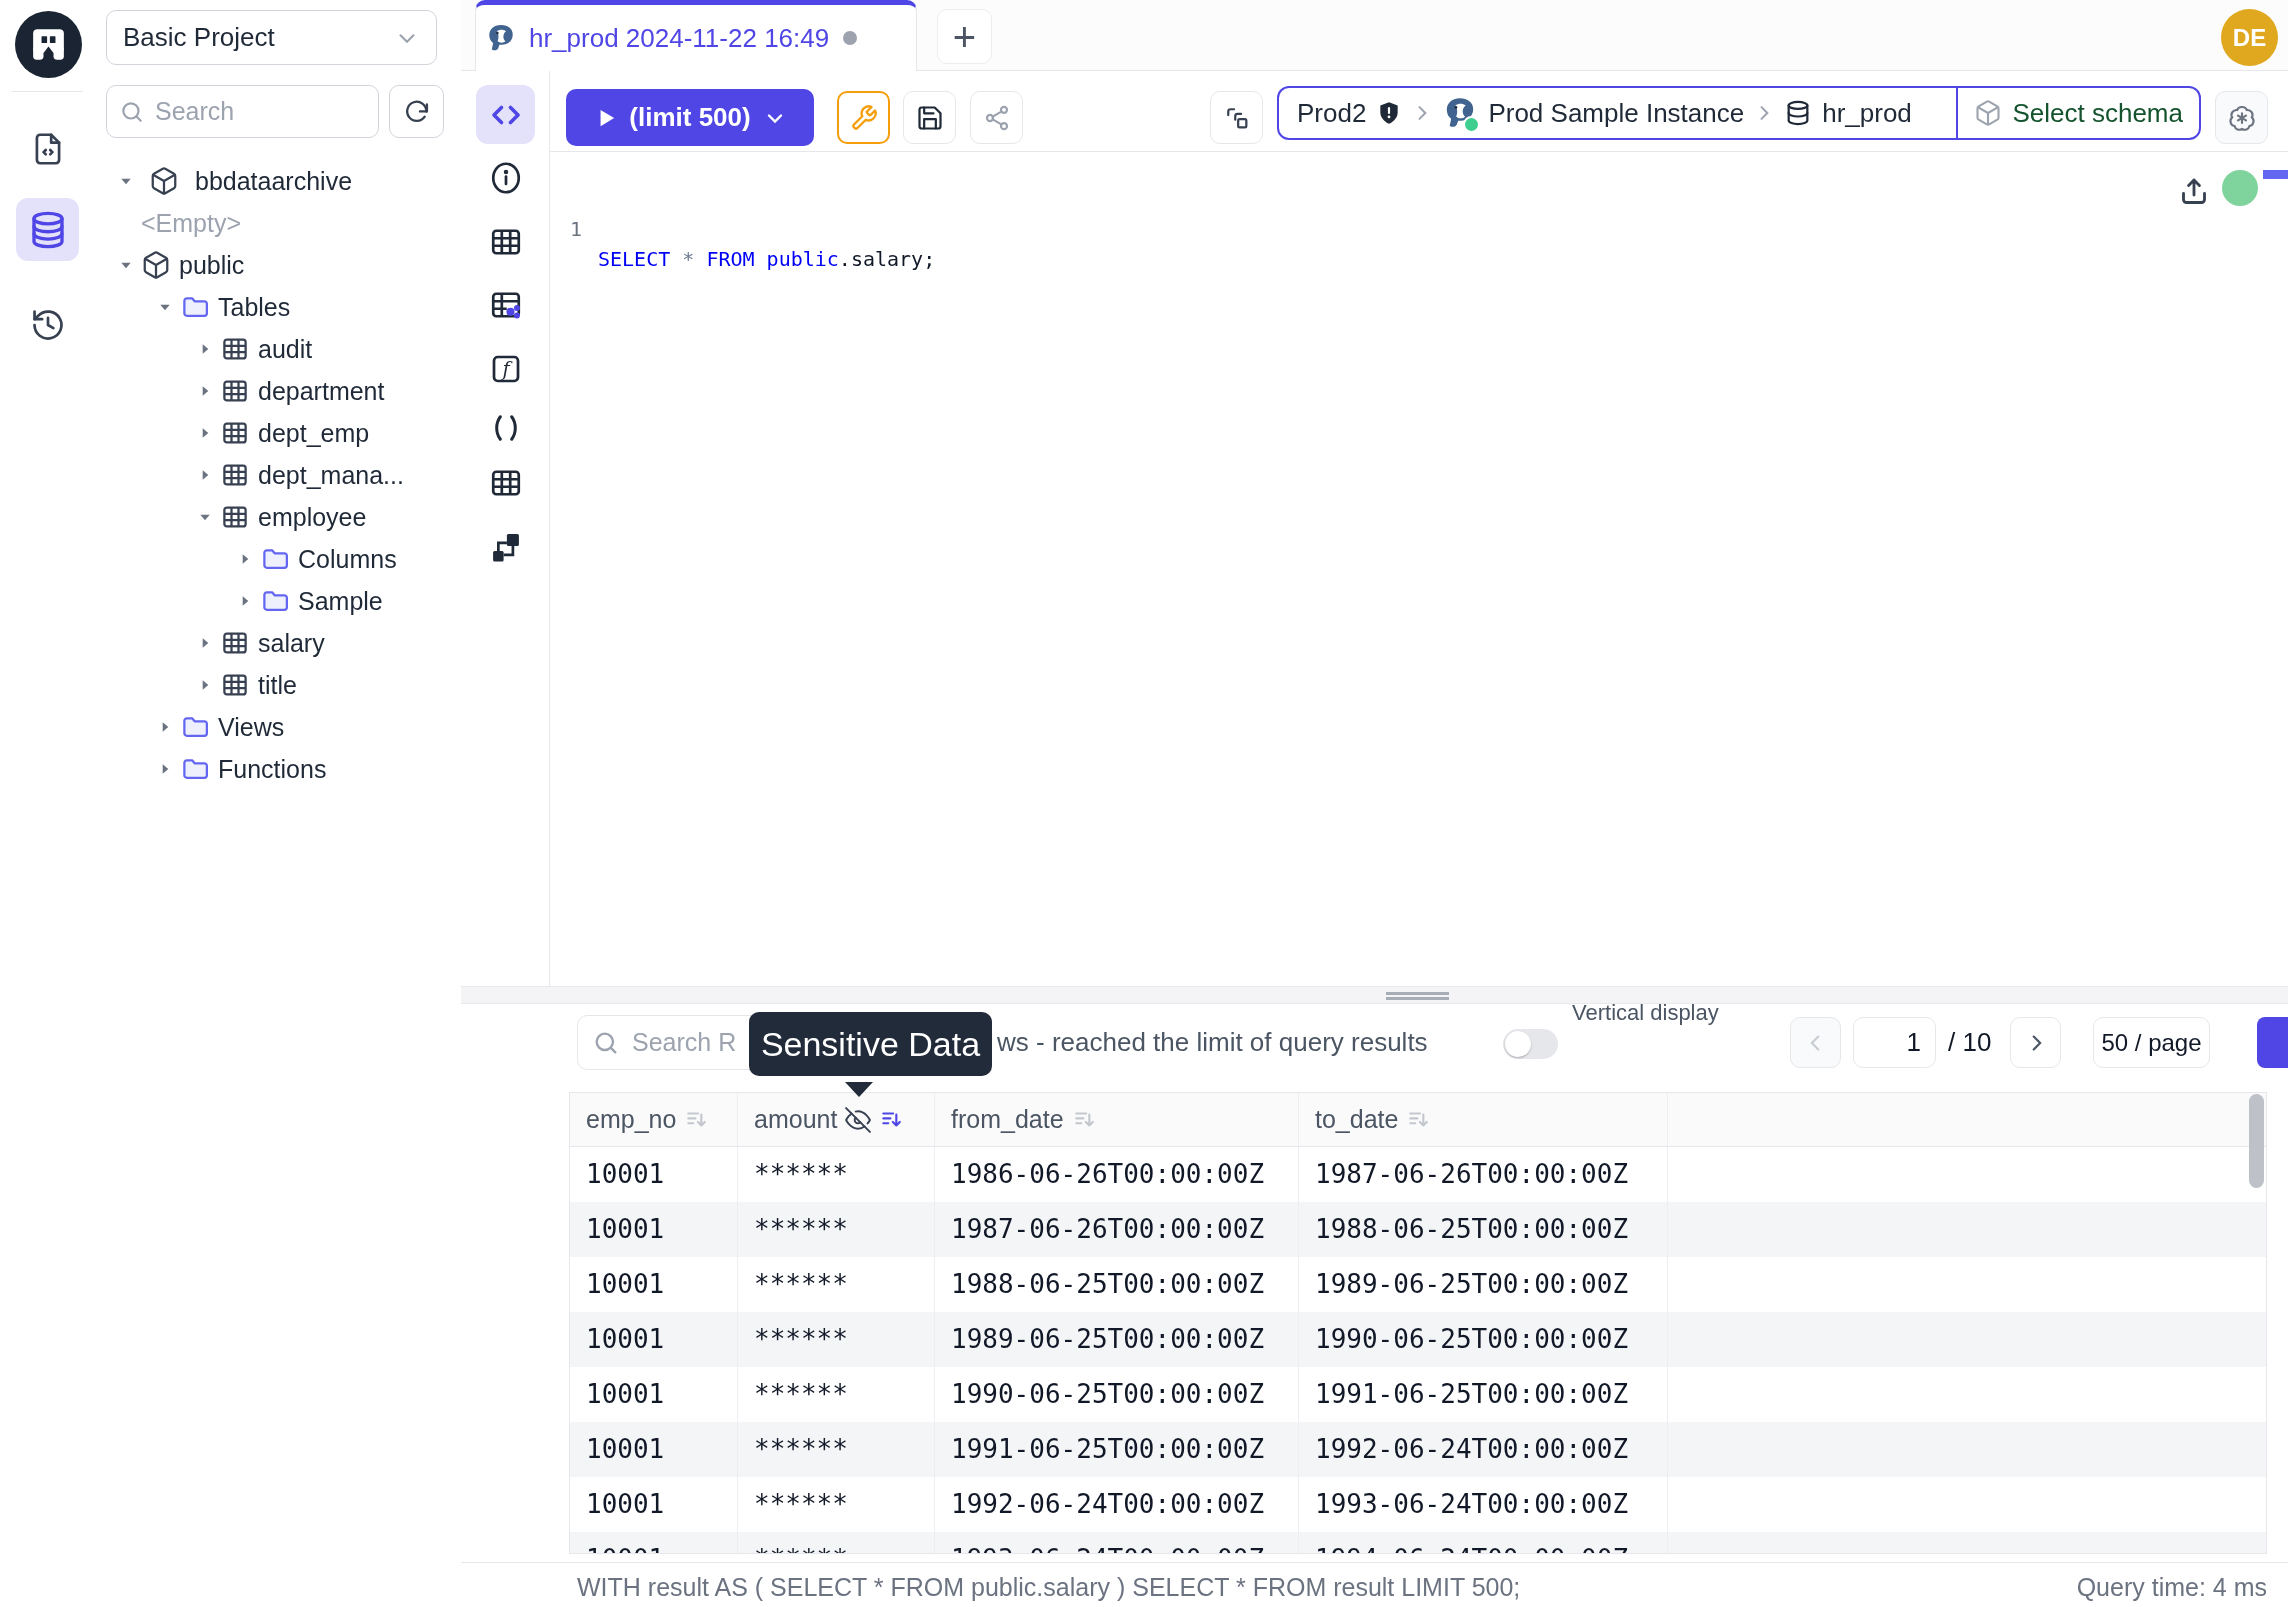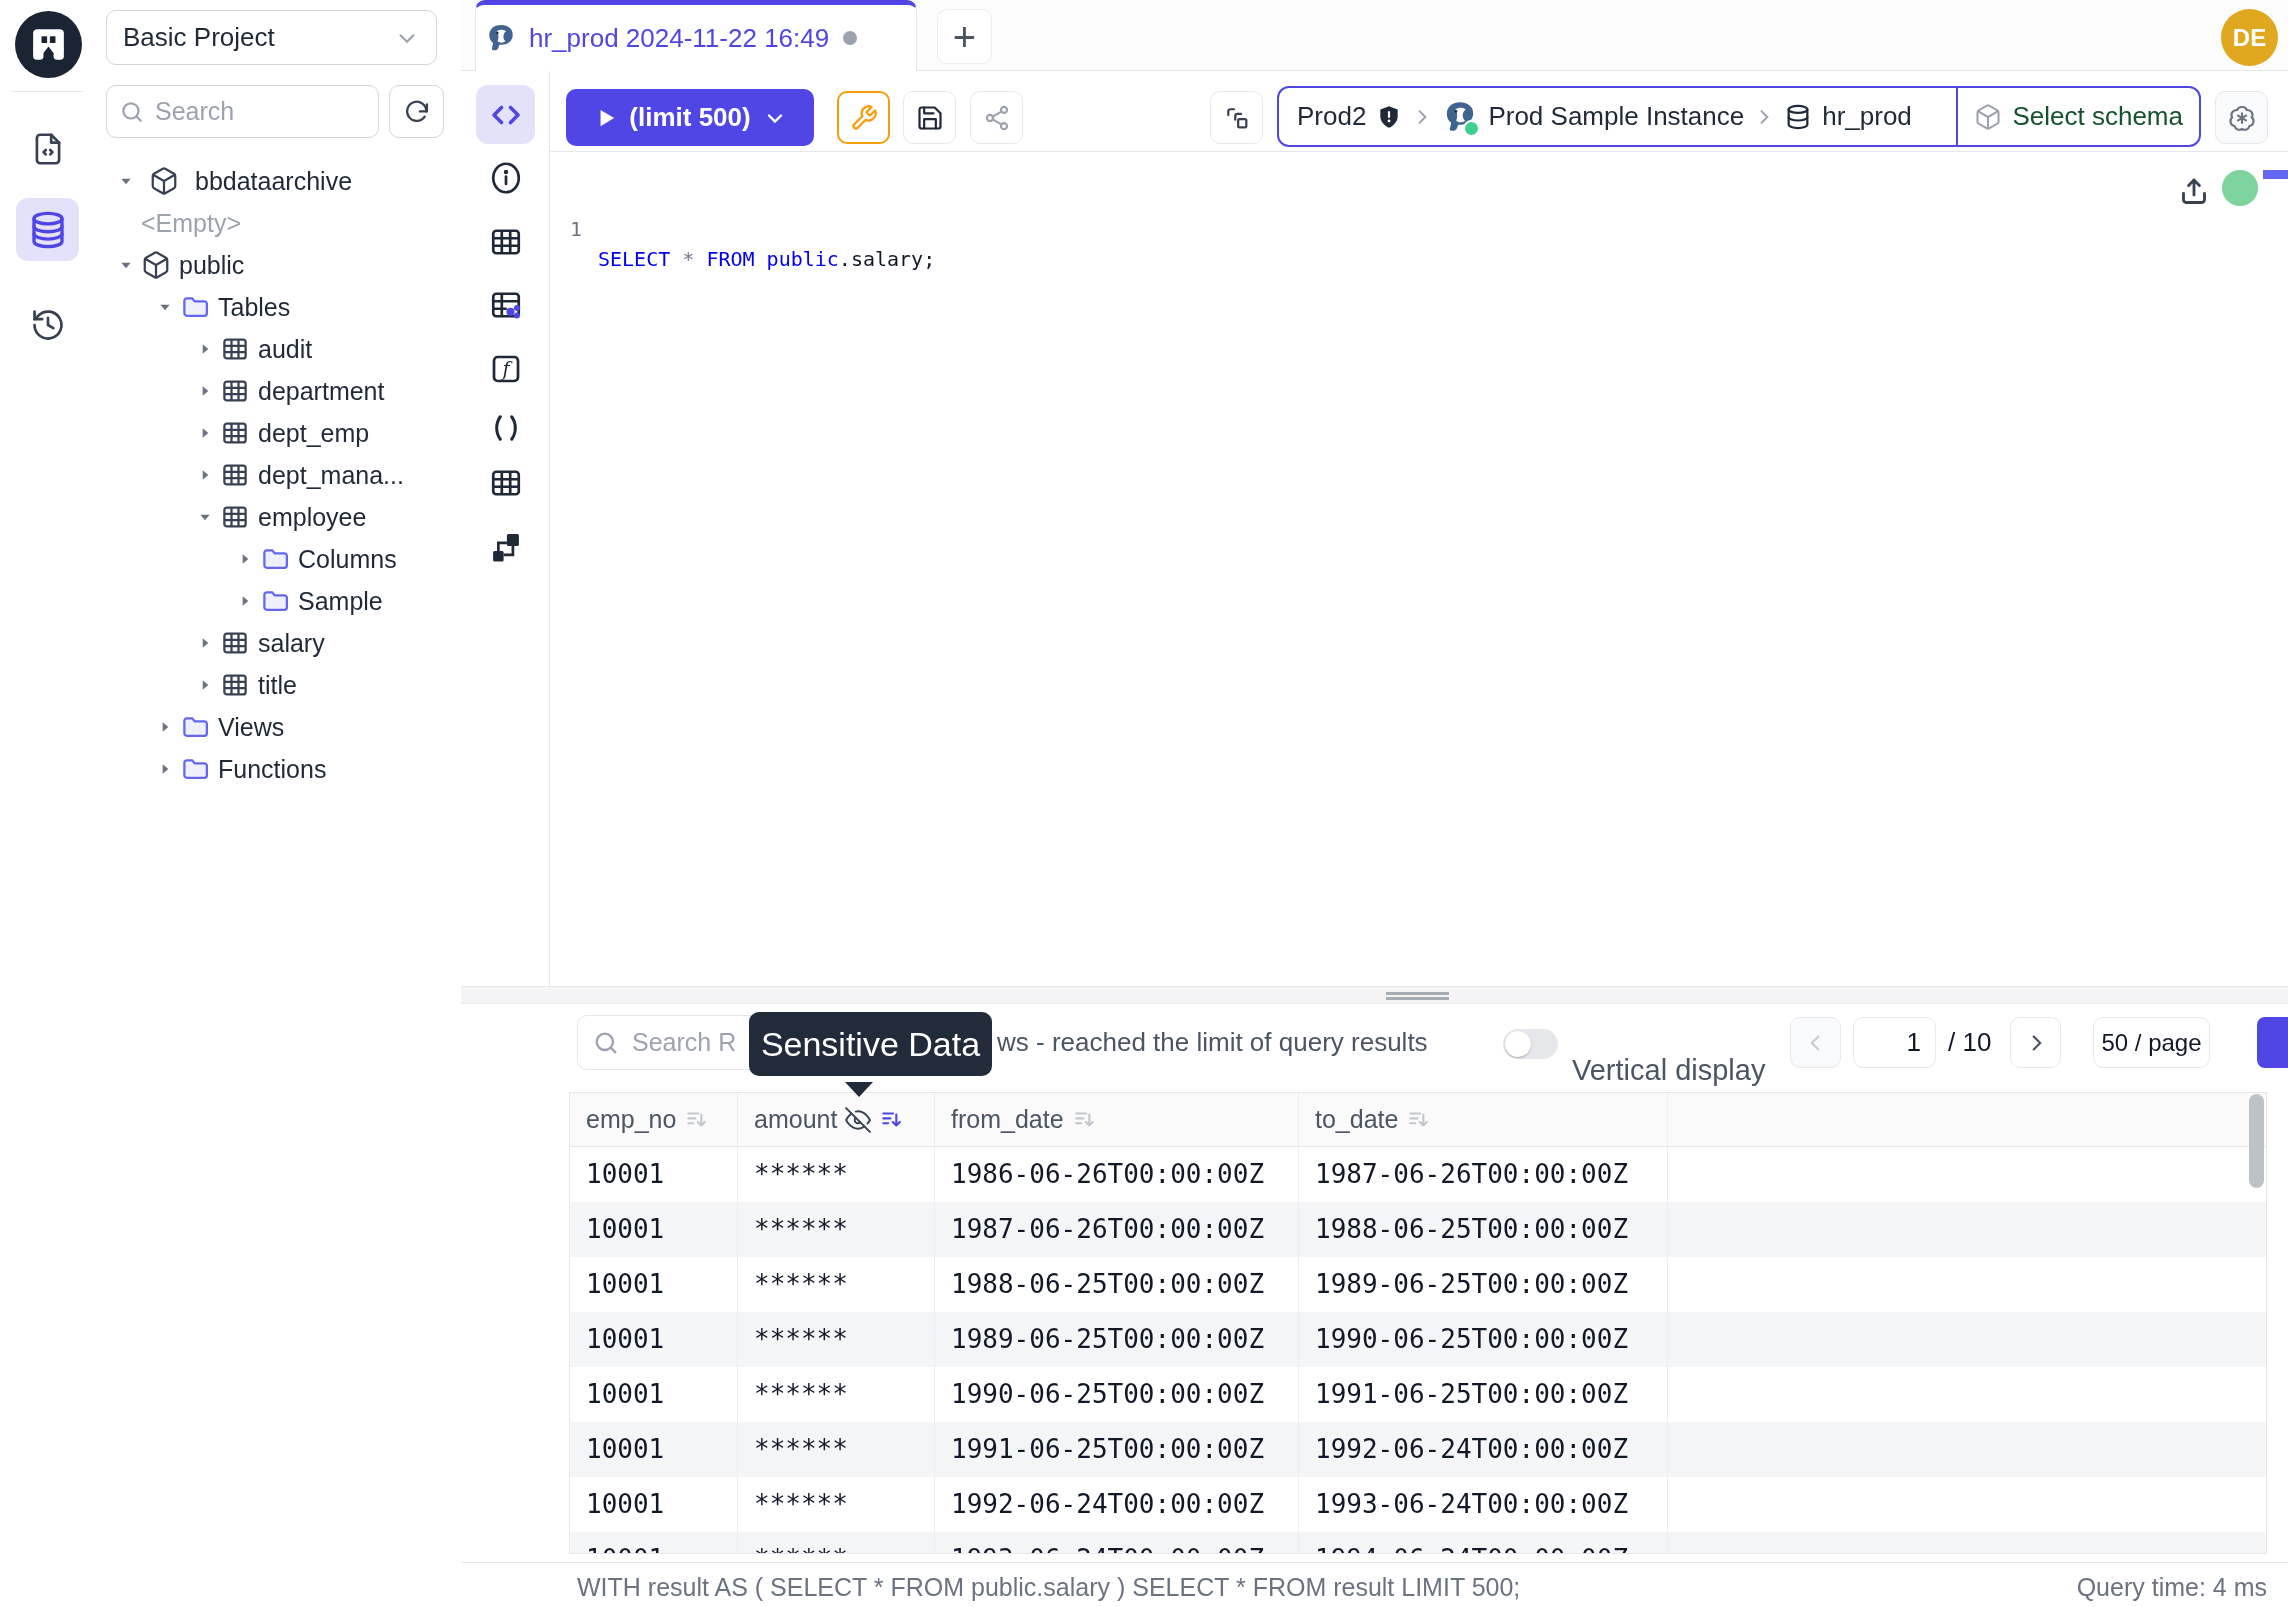"Prod2" #conn-bar { height: 61px -> 54px }
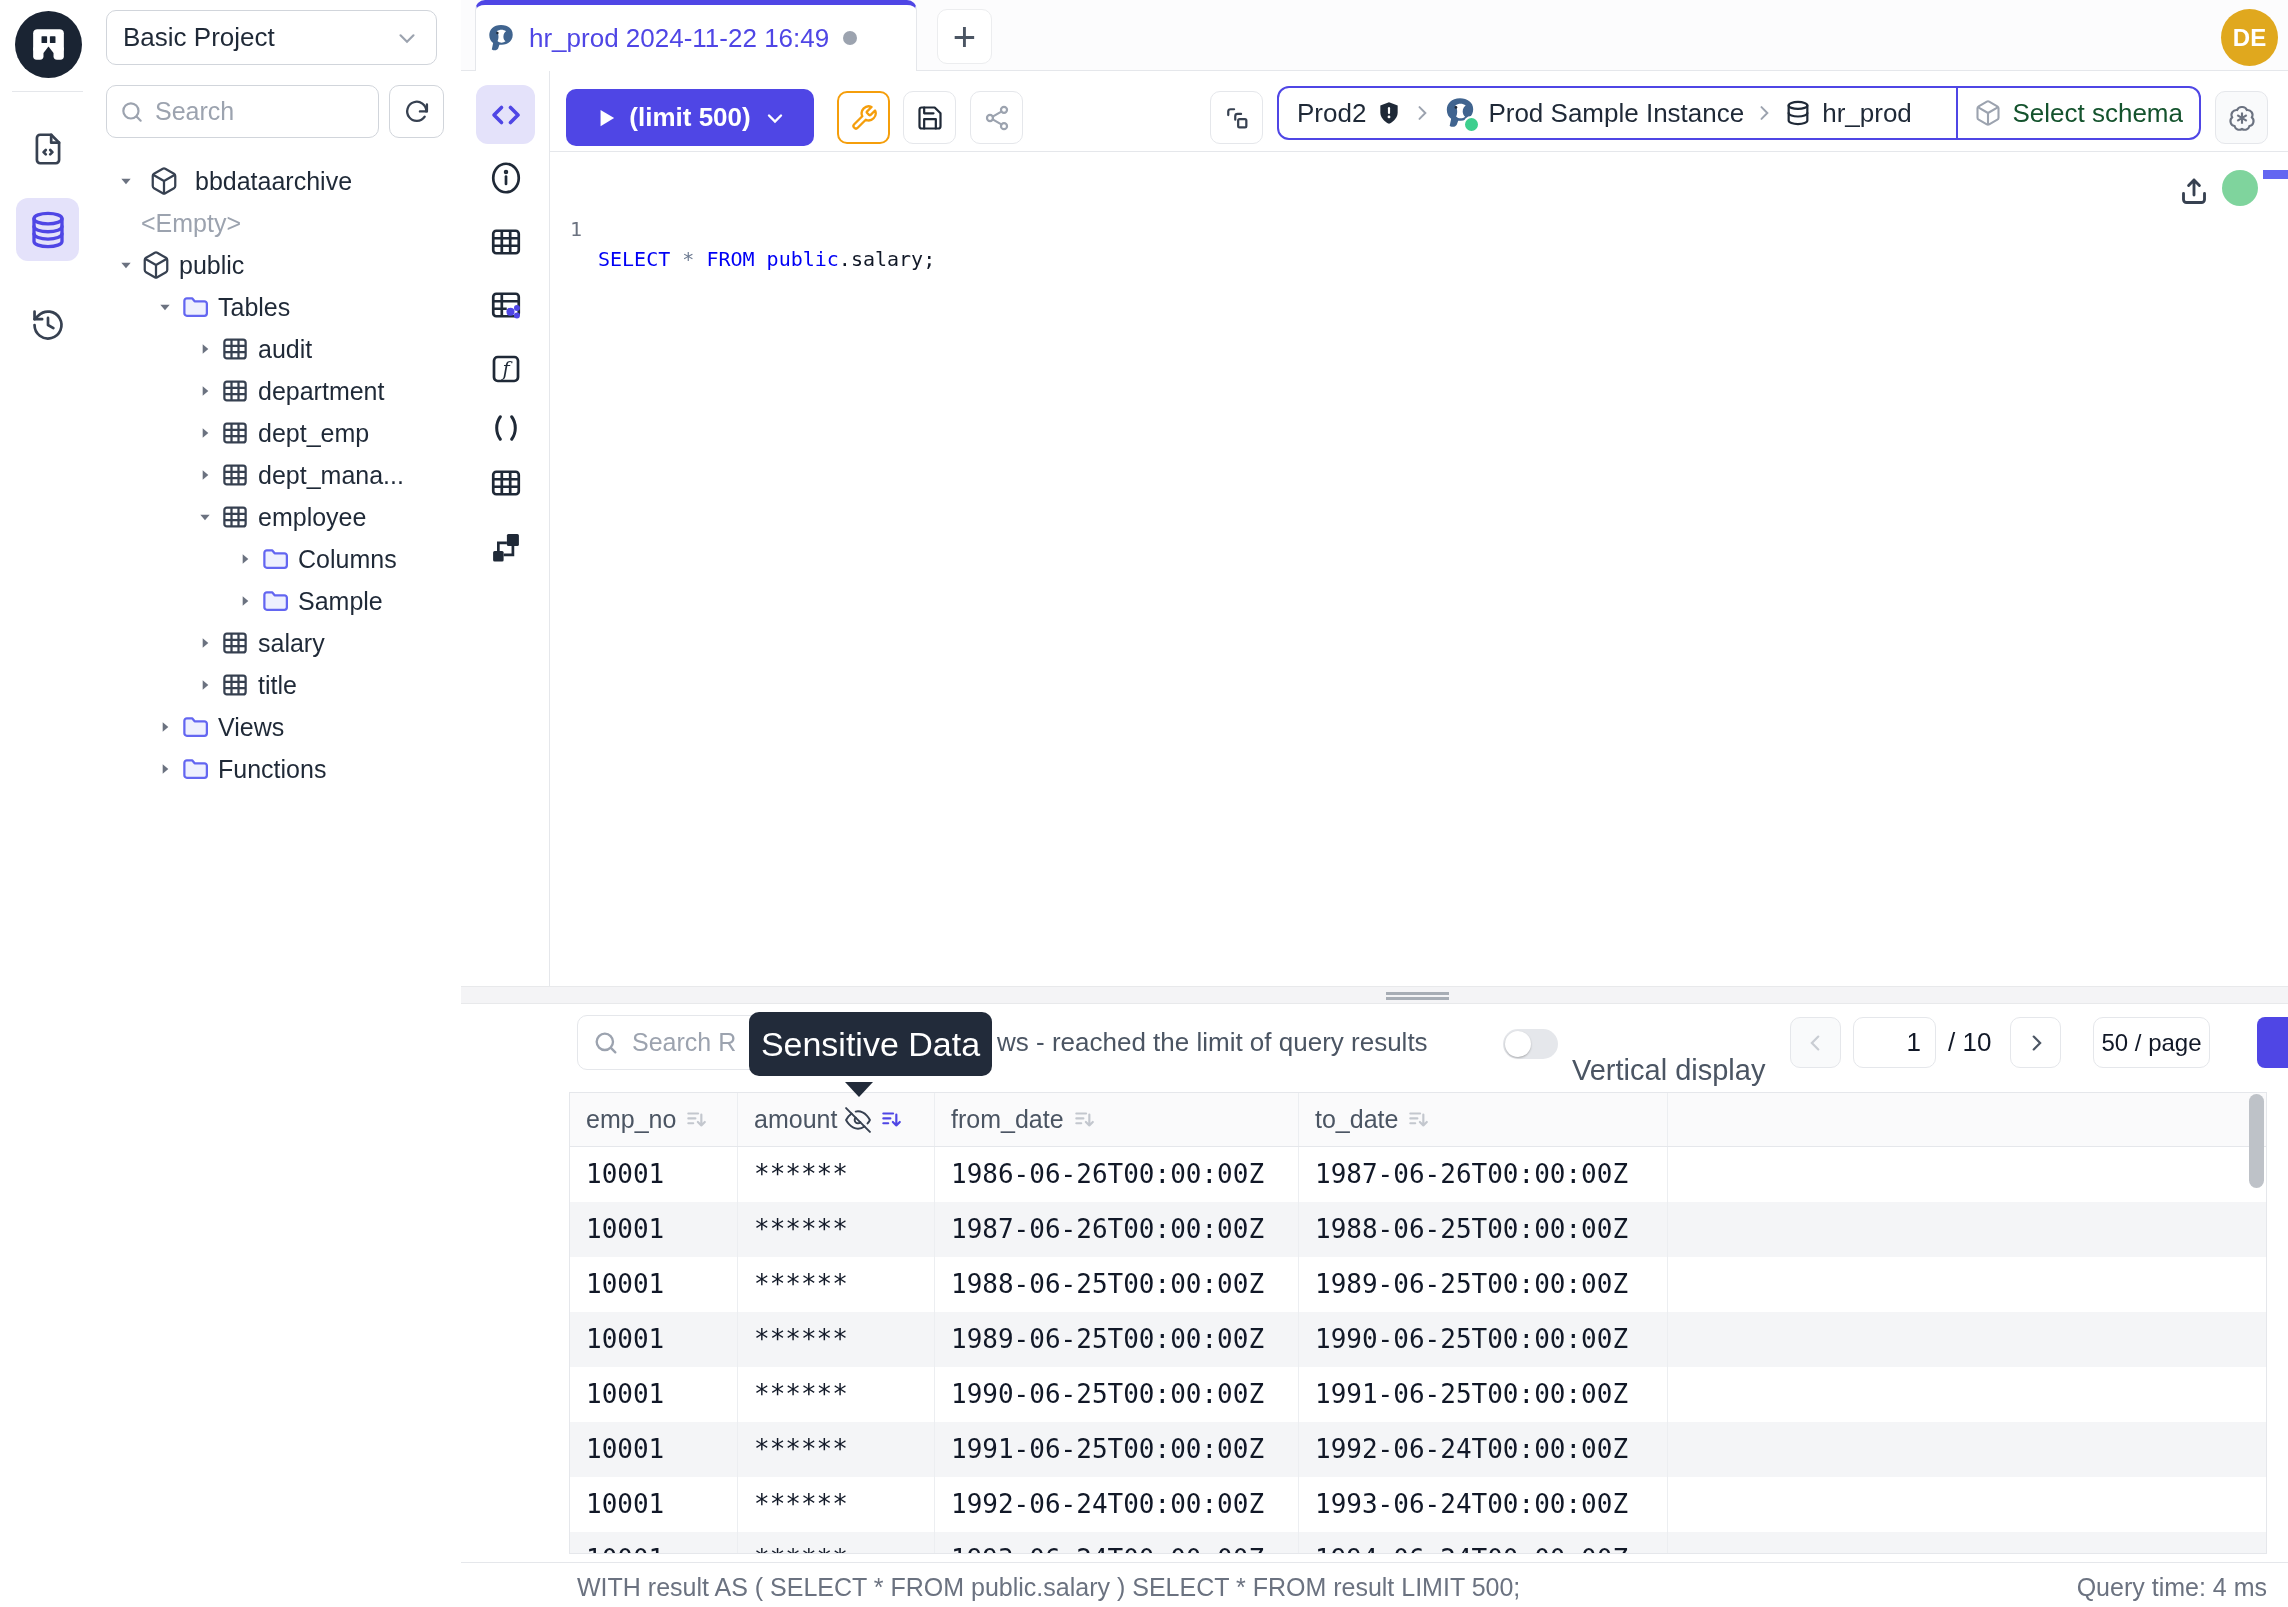"Vertical display" #vd-label { font-size: 29px -> 22px; top: 1043px -> 985px }
